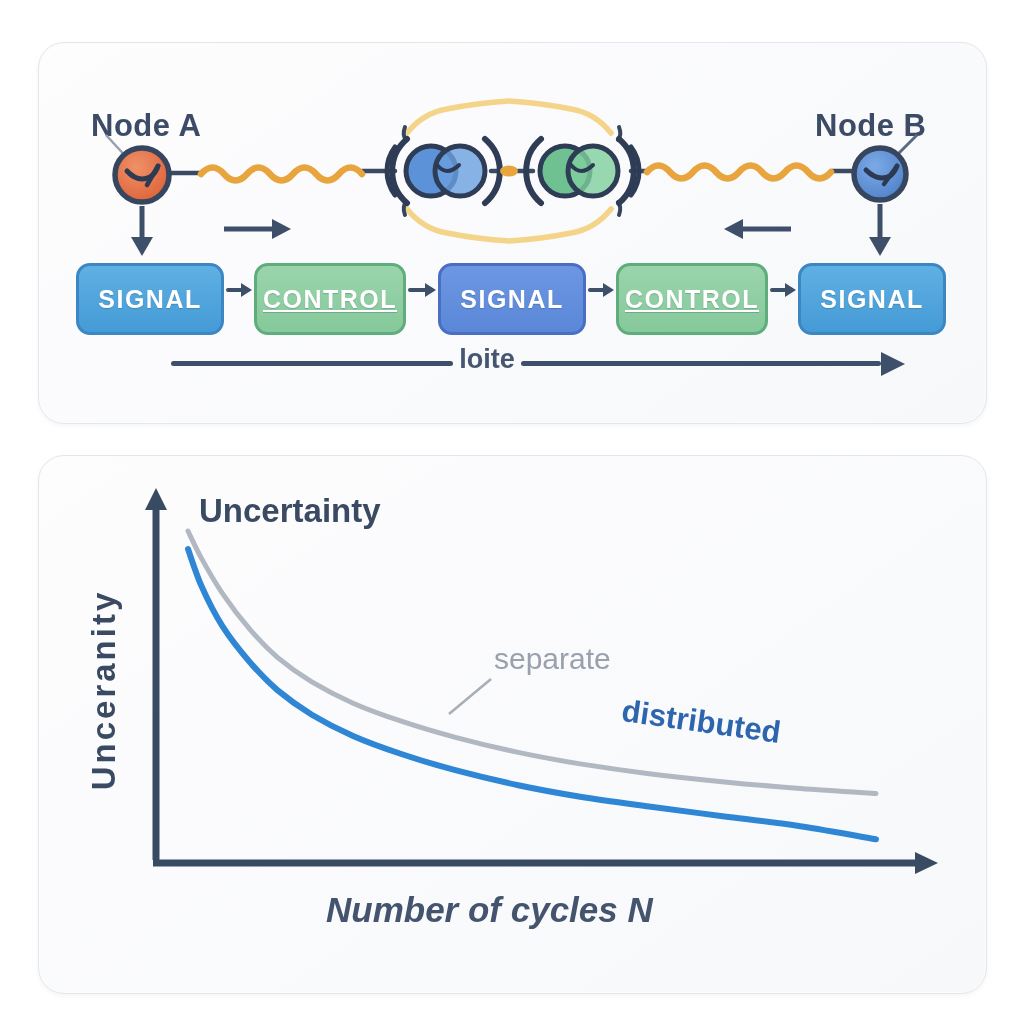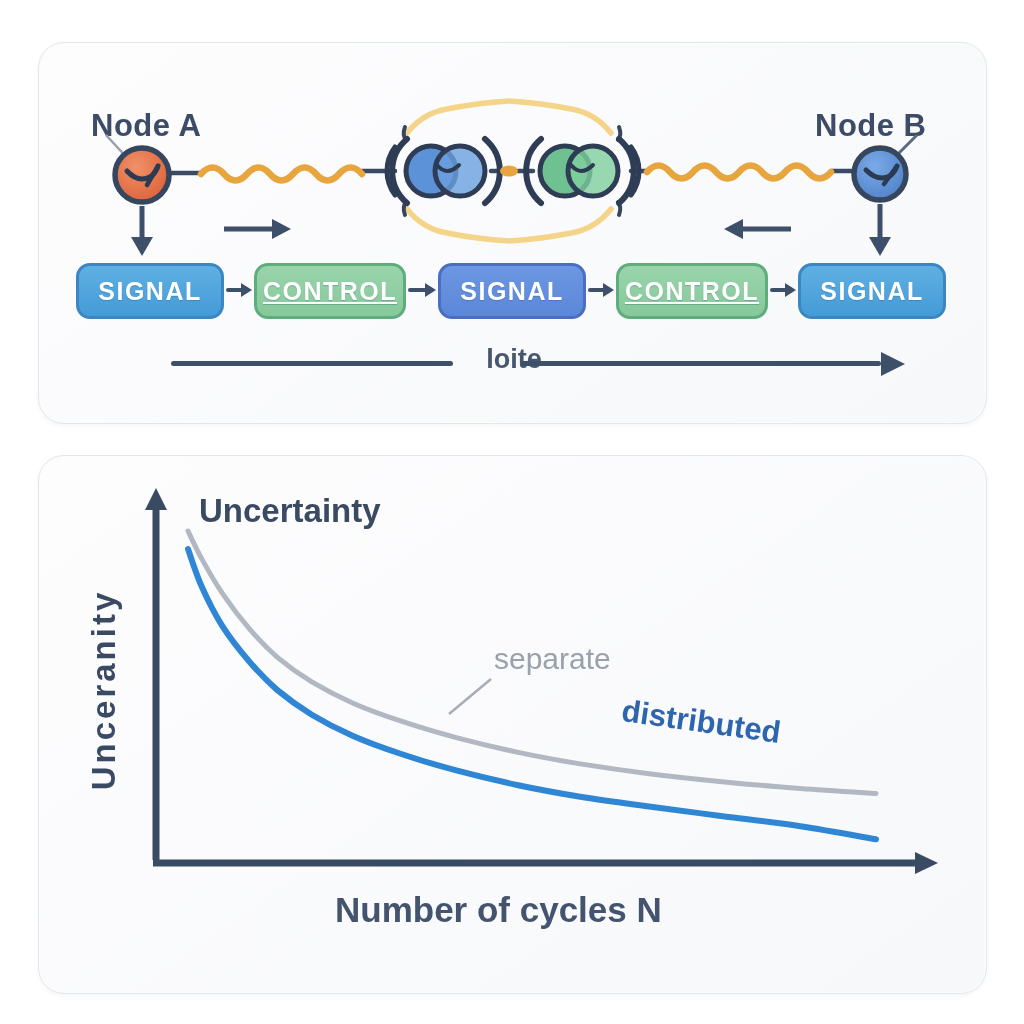"SIGNAL" .pbox { height: 56px -> 72px }
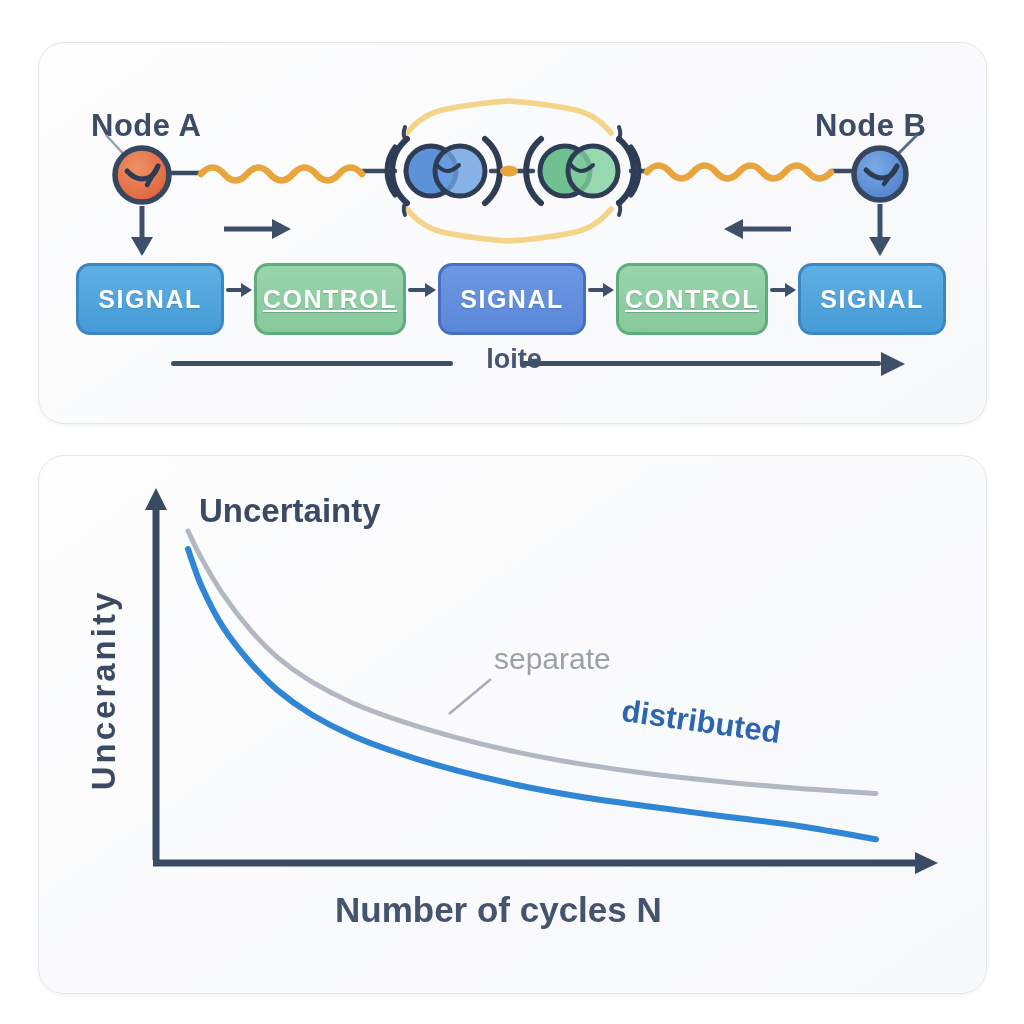"loite" .flow-label { margin-left: 27px -> none }
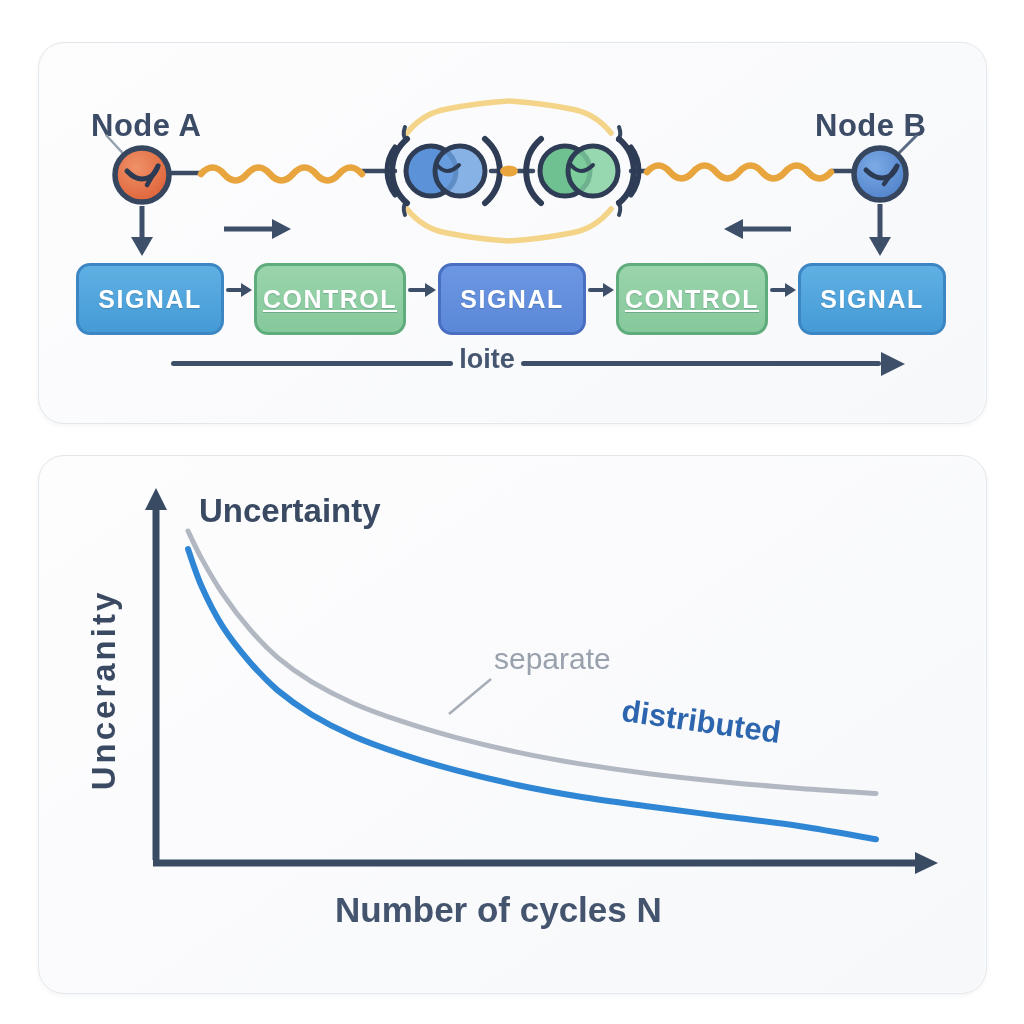"Number of cycles N" div.abs { font-style: none -> italic; left: 296px -> 287px }
